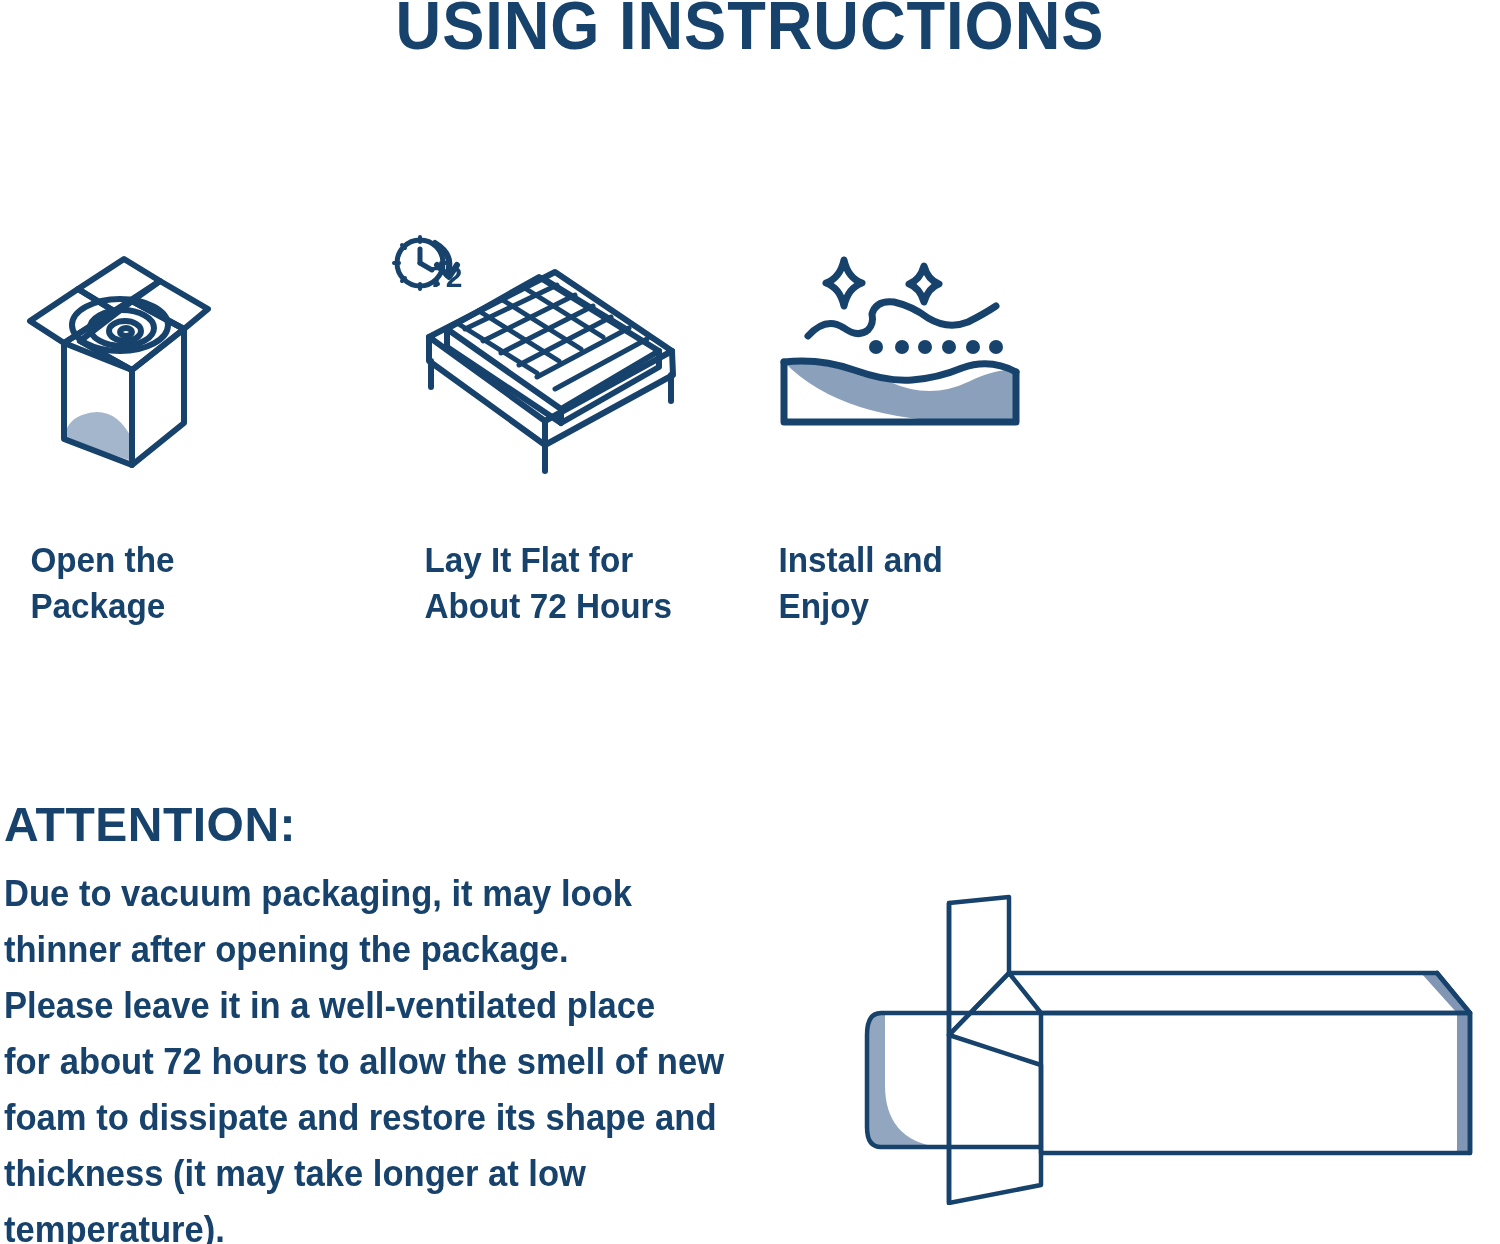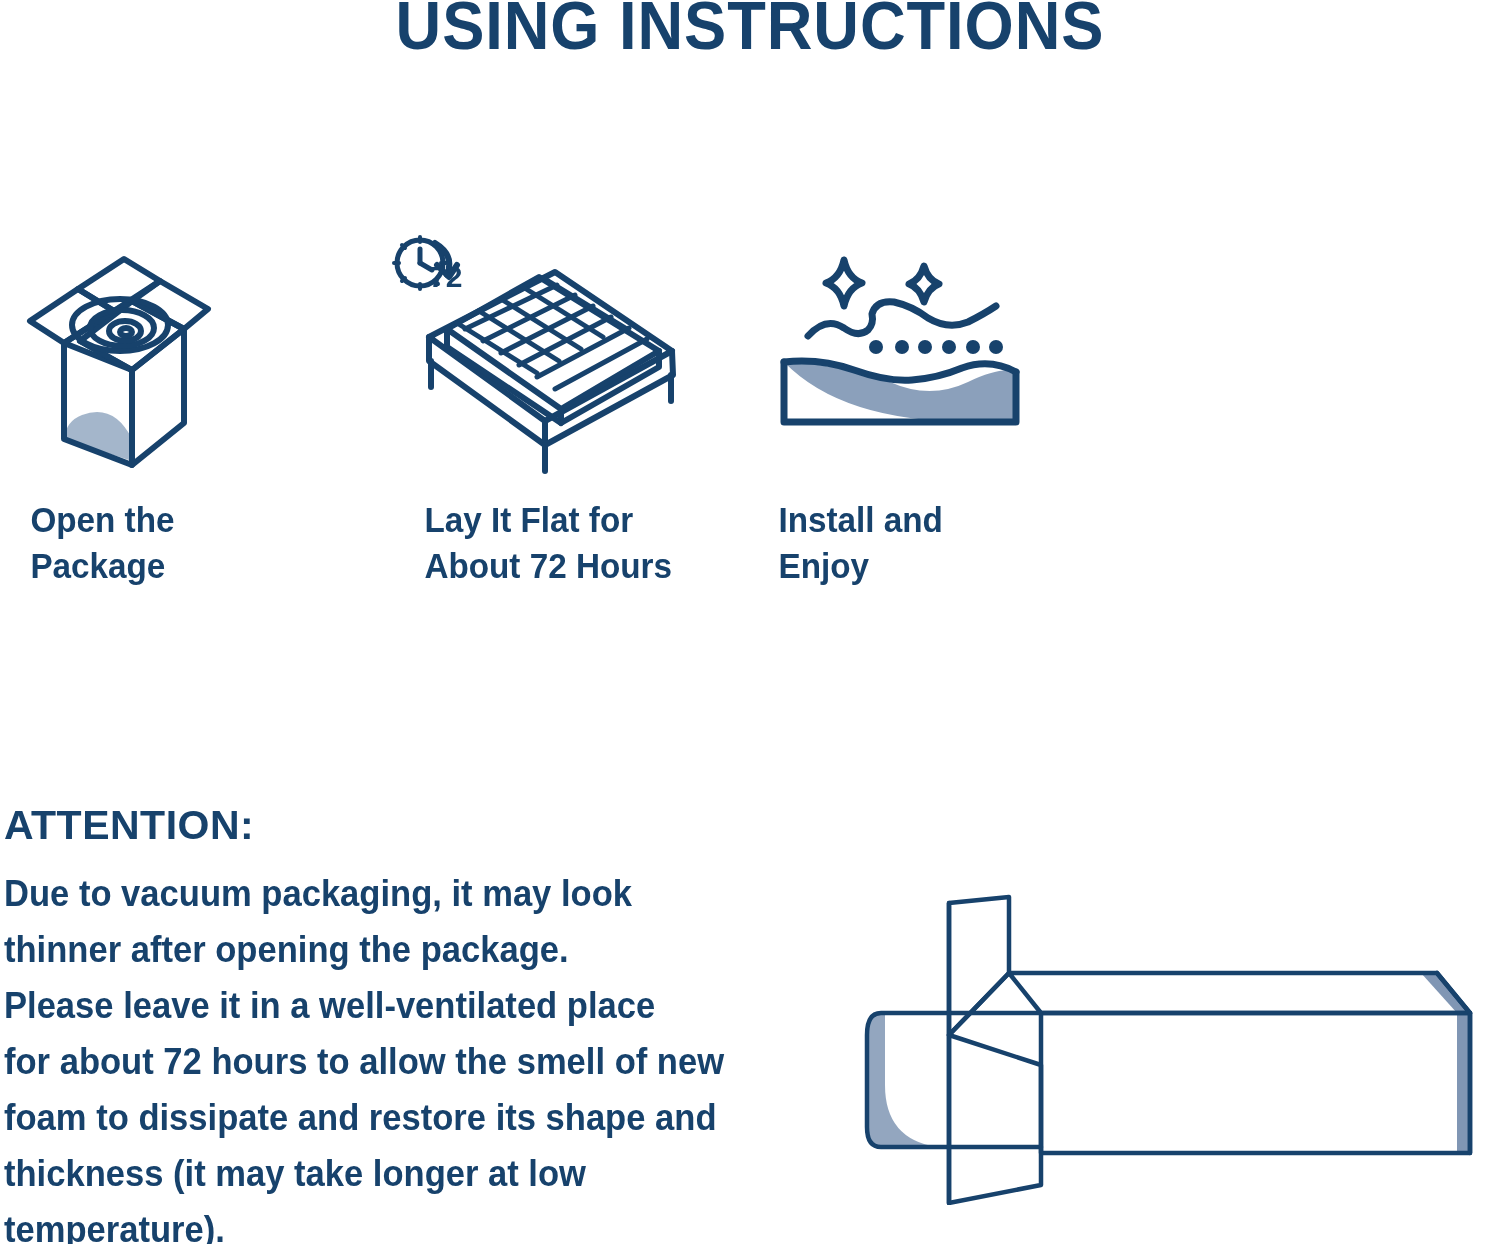"72" .step { gap: none -> 40px }
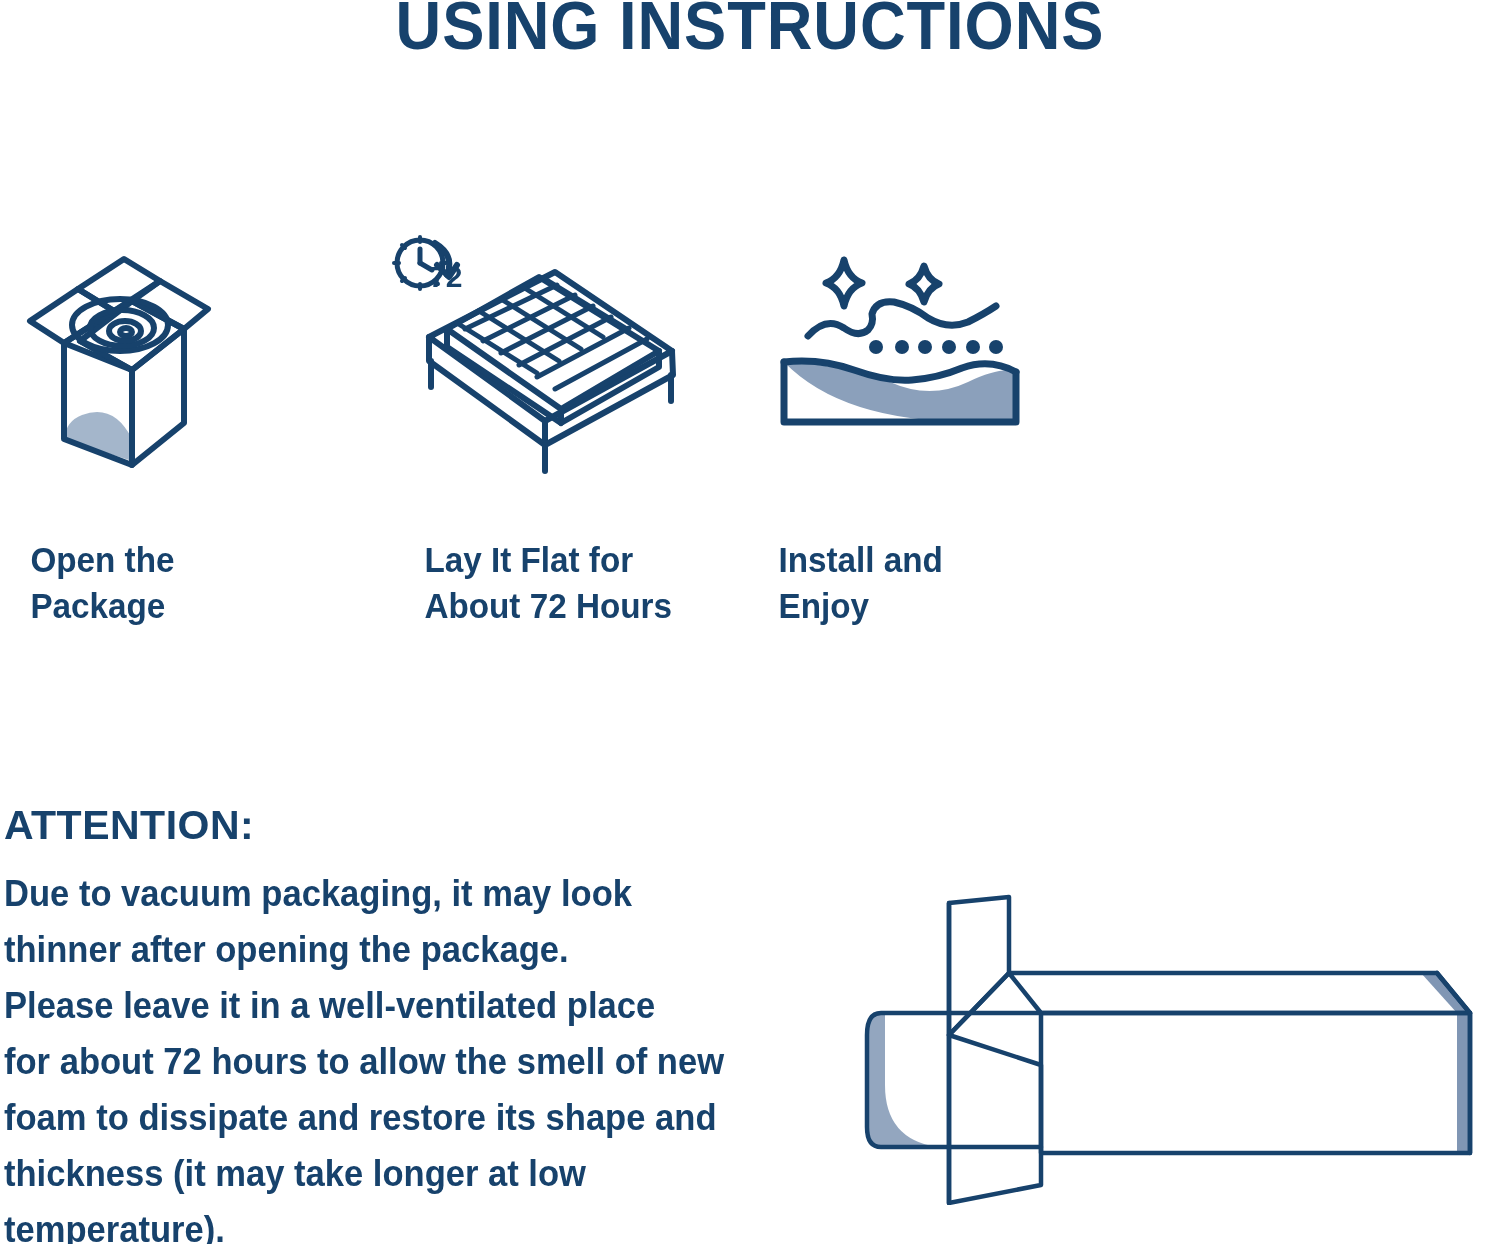"ATTENTION:" #attention-heading { font-size: 41px -> 48px }
